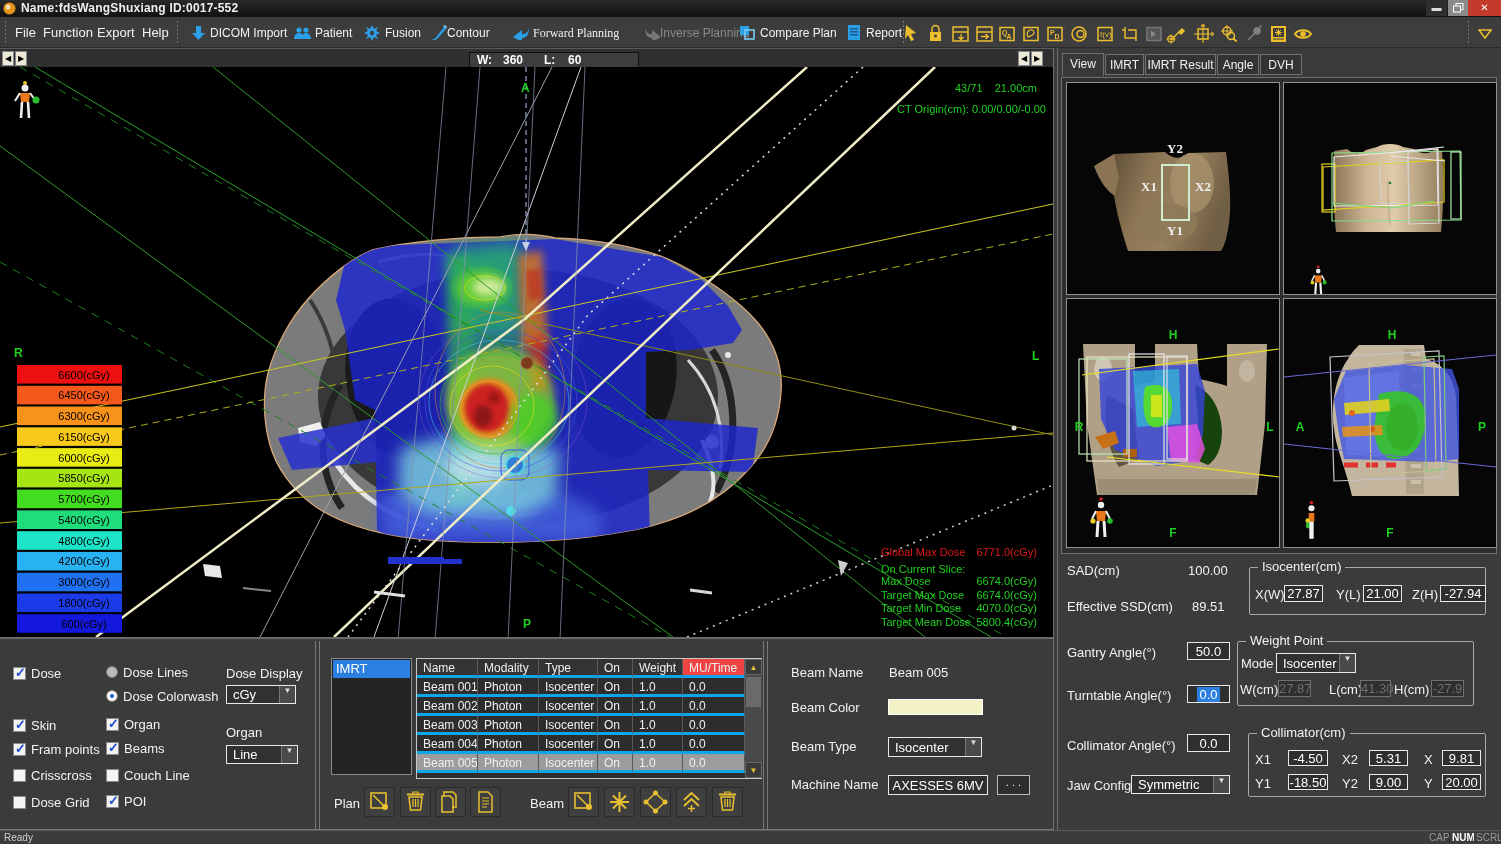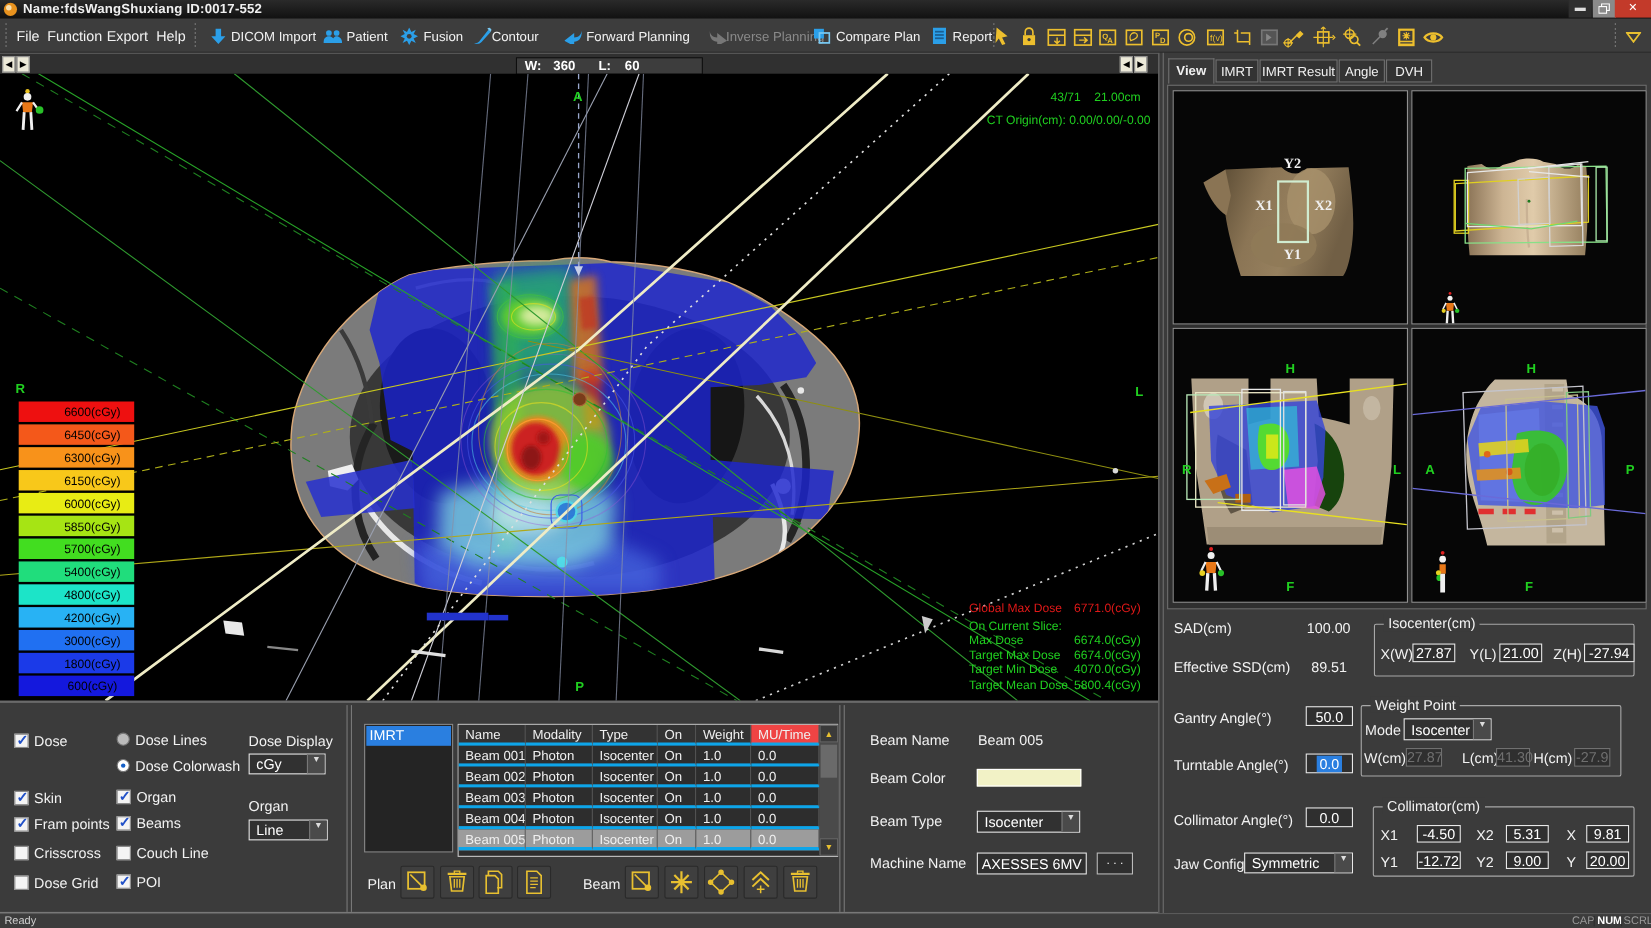"Forward Planning" span.tbtxt { font-family: none -> Liberation Serif, serif }
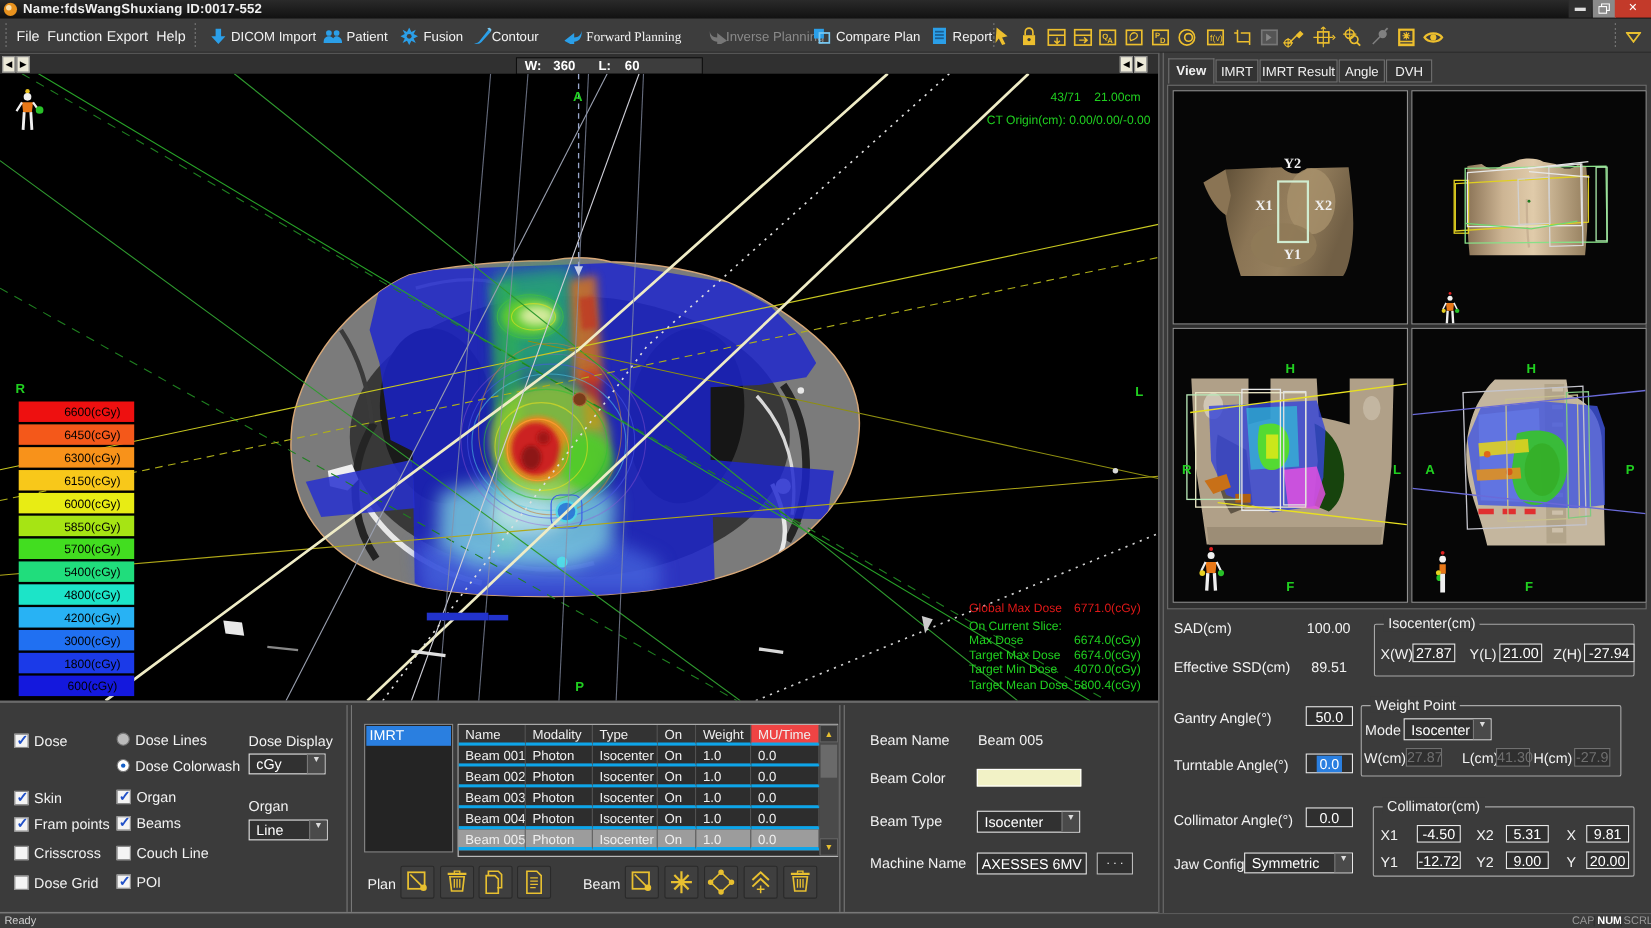"View" div.tab { font-weight: bold -> none }
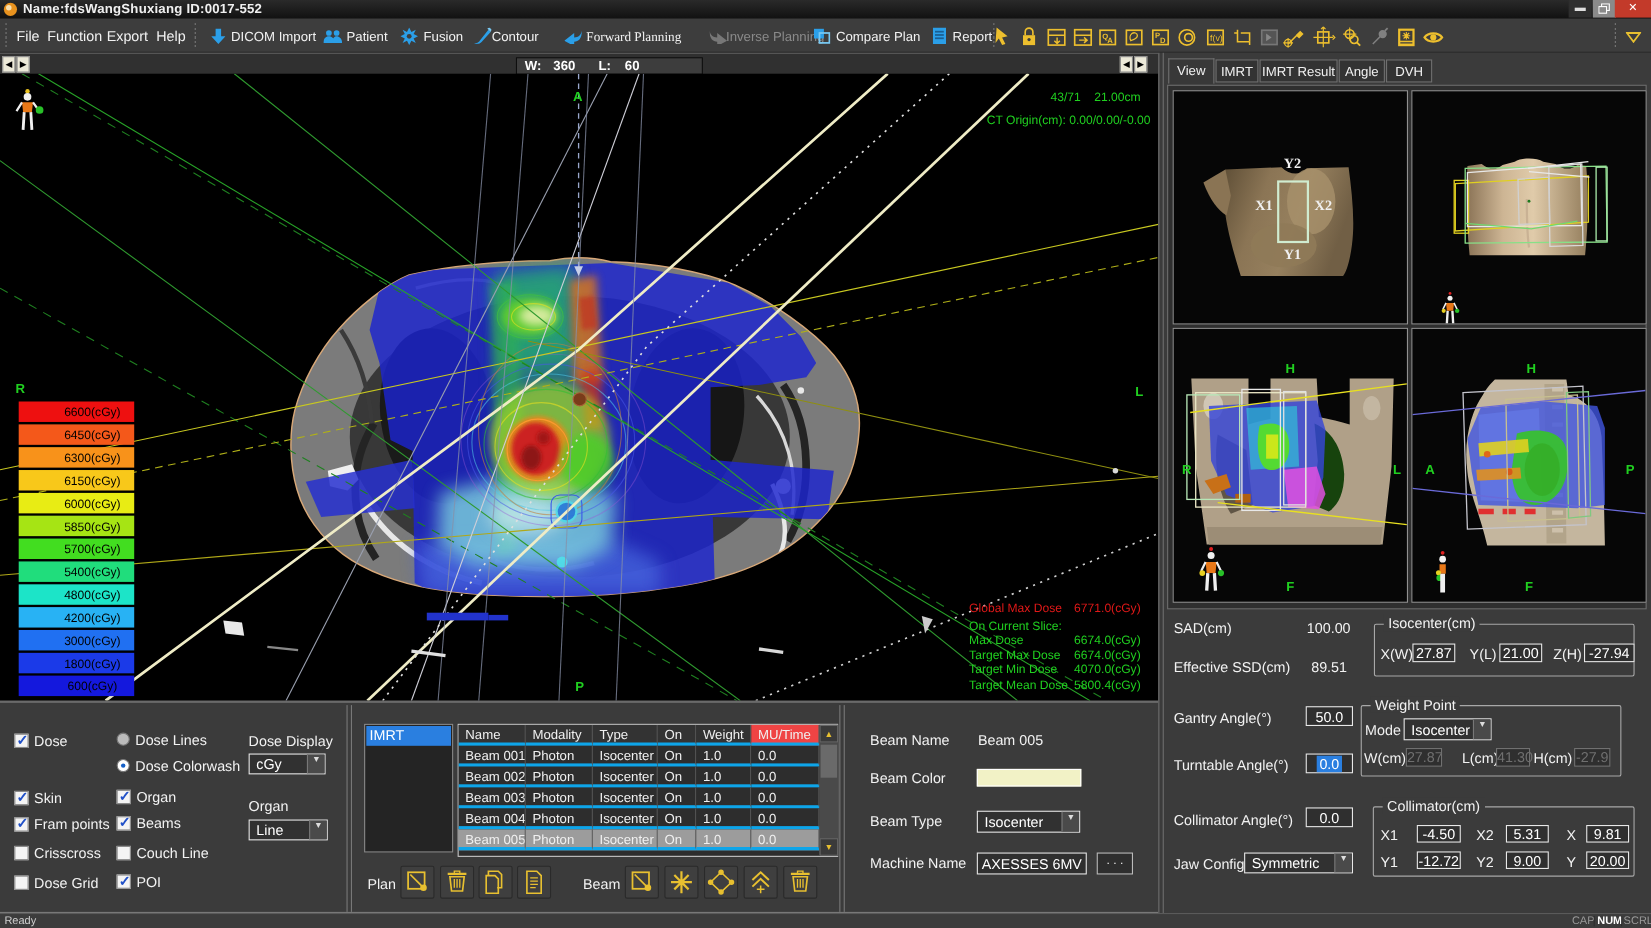"-12.72" div.inp { text: -12.72 -> -18.50 }
